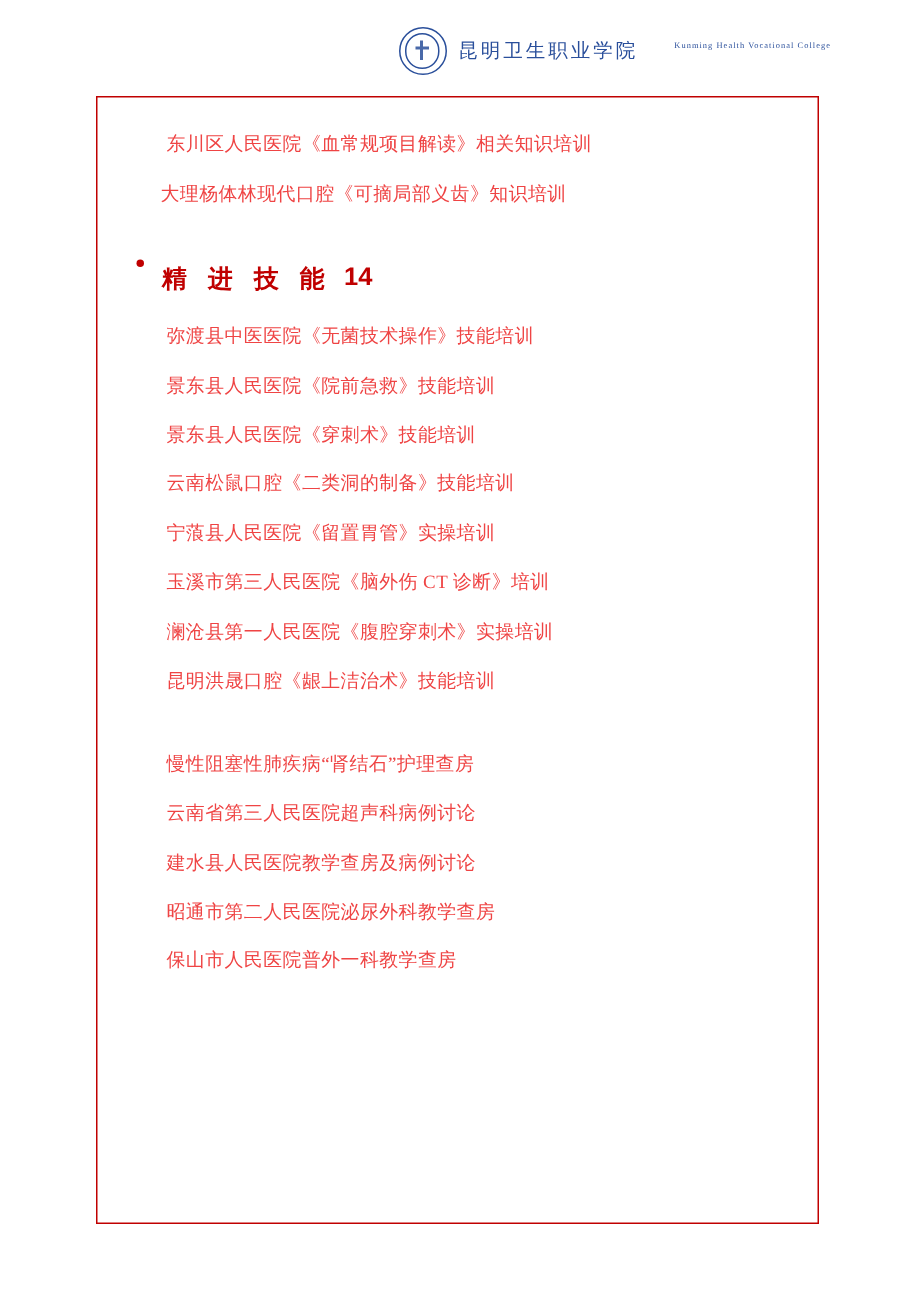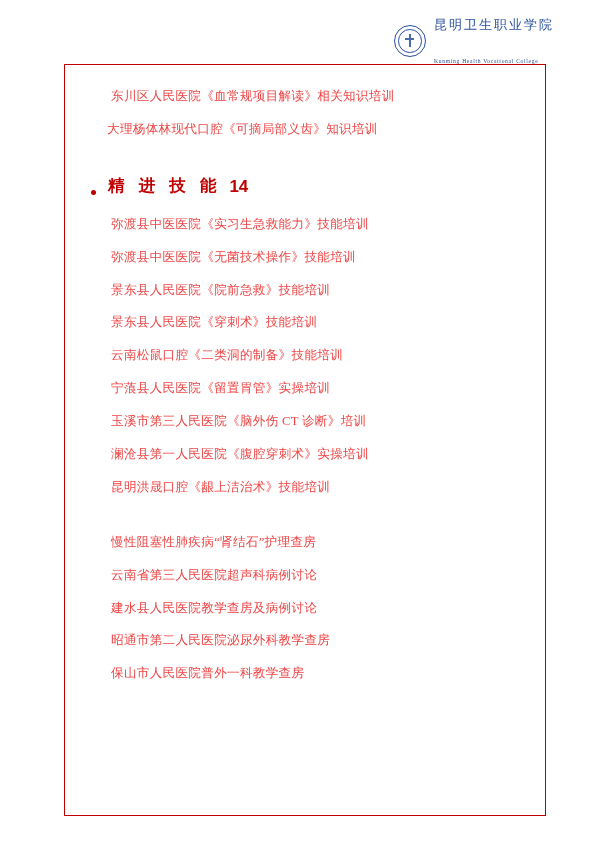"昆明卫生职业学院" .logo-text { flex-direction: column -> none }
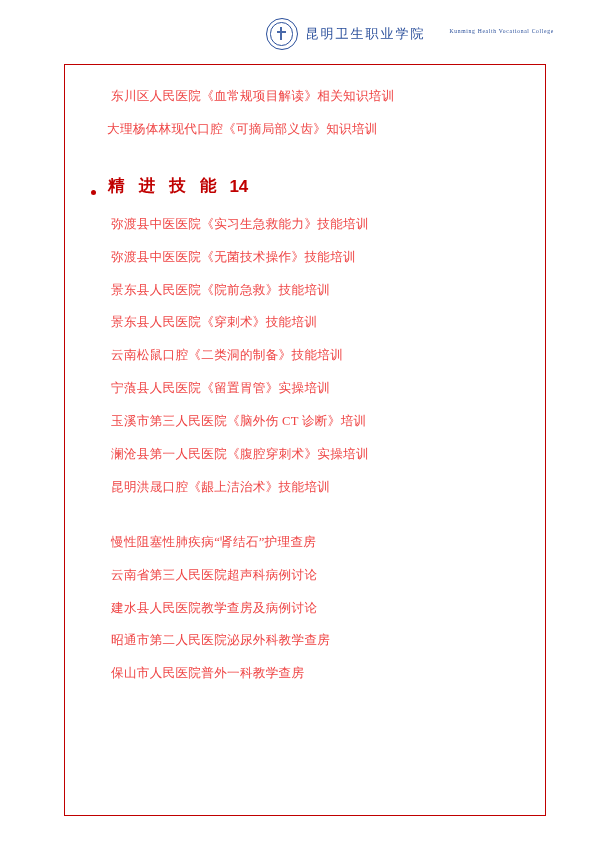"精 进 技 能" .section-head { align-items: flex-end -> flex-start }
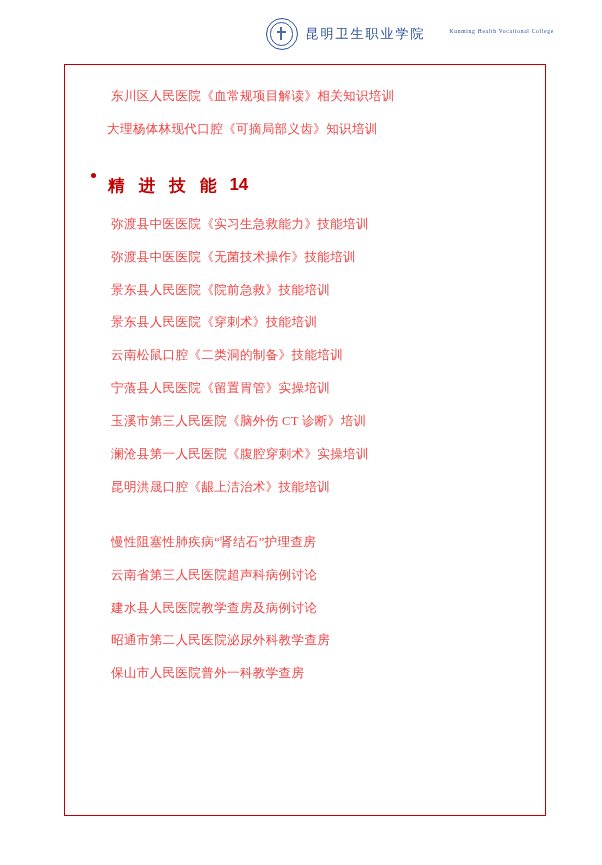"弥渡县中医医院《实习生急救能力》技能培训" div.item { html: <div>弥渡县中医医院《实习生急救能力》技能培训</div> -> none }
